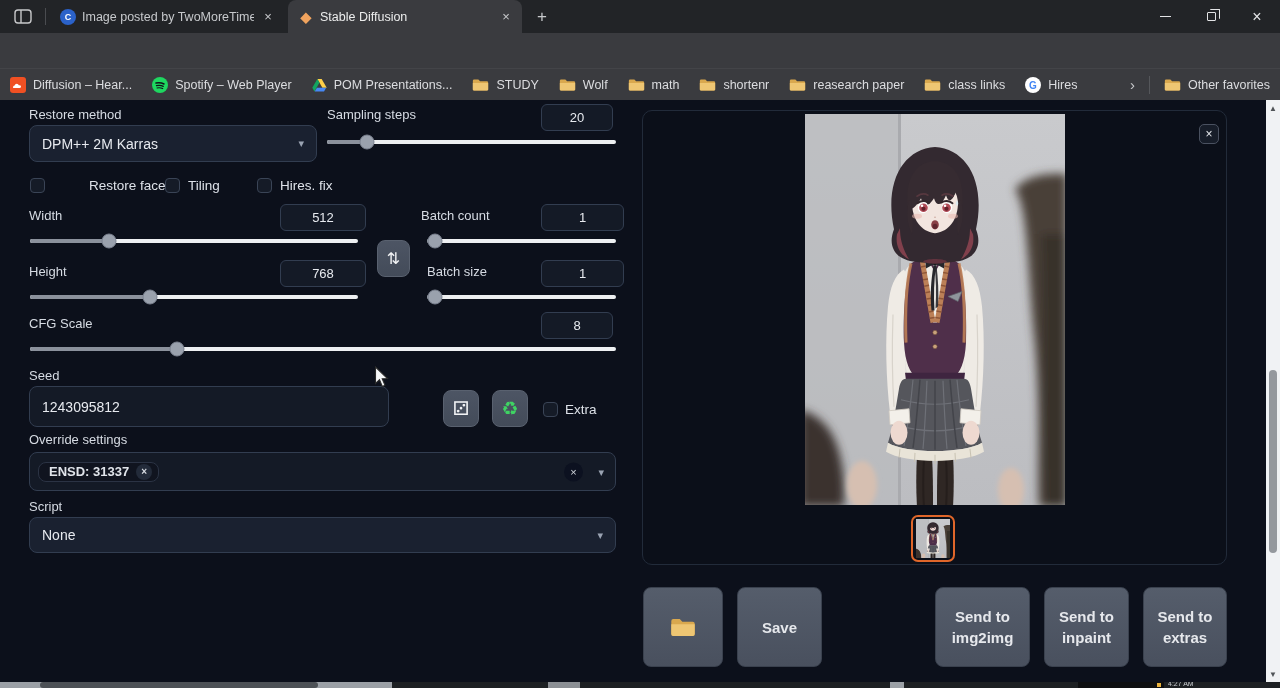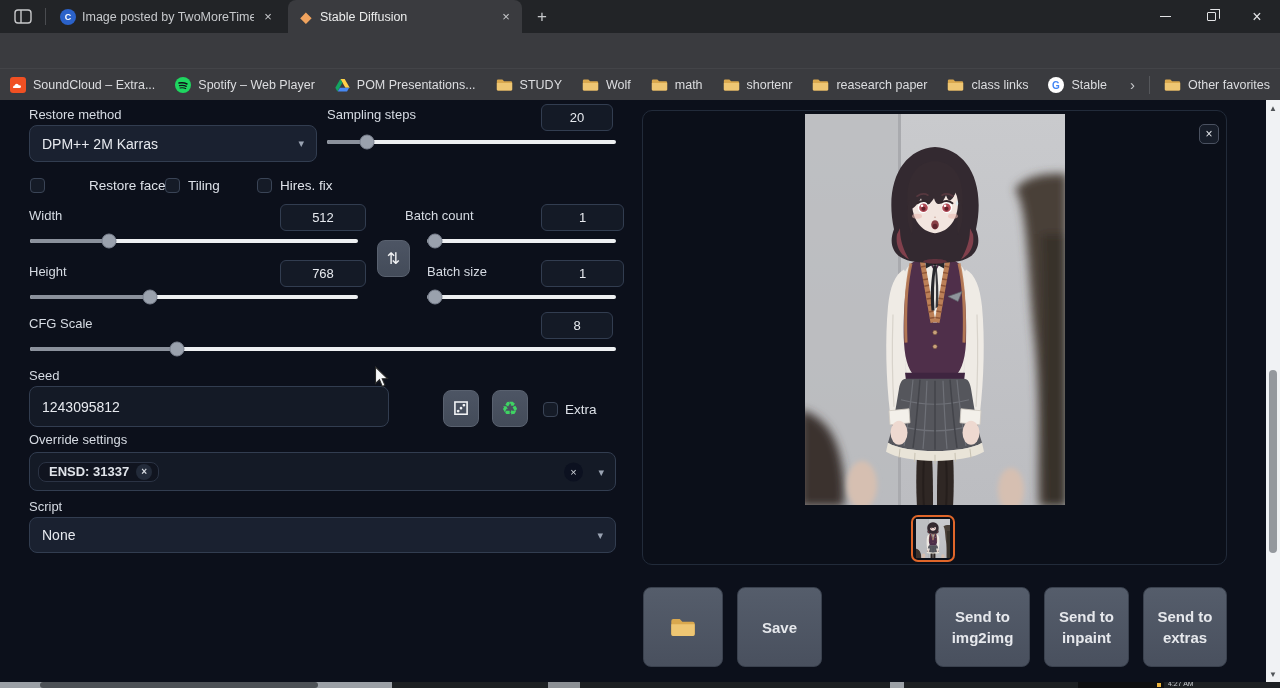"SoundCloud – Extra..." span { text: SoundCloud – Extra -> Diffusion – Hear }
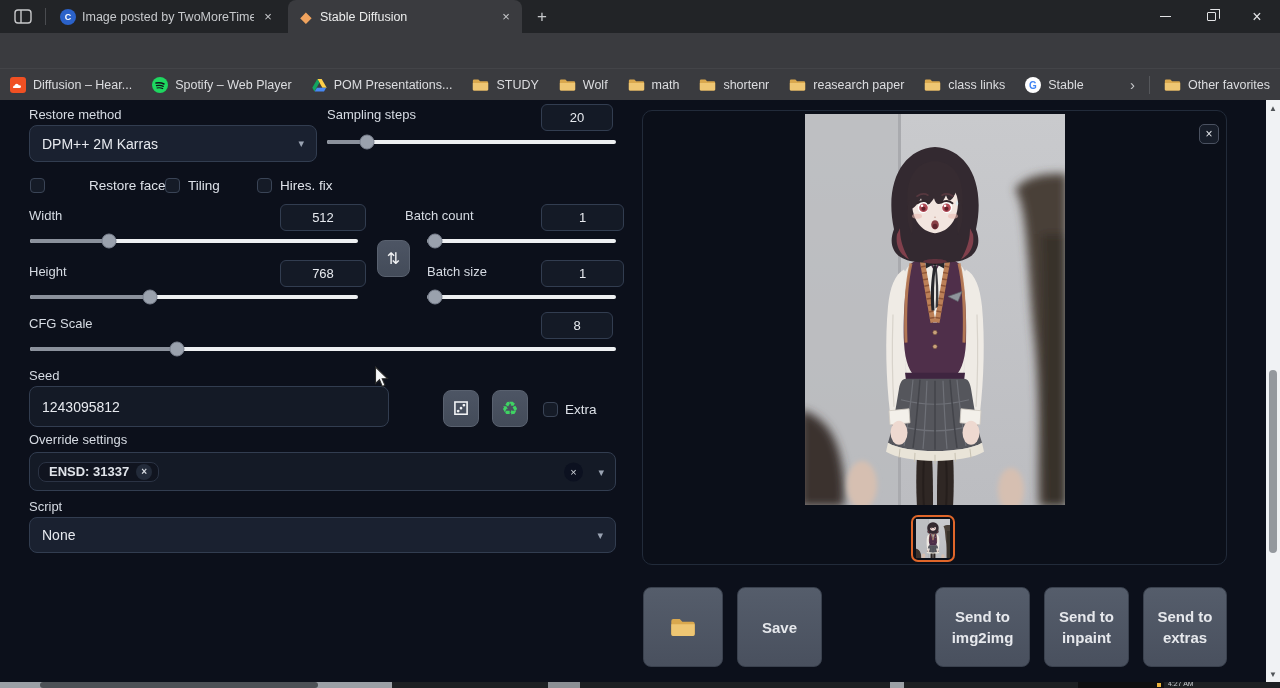"Stable" span { text: Stable -> Hires }
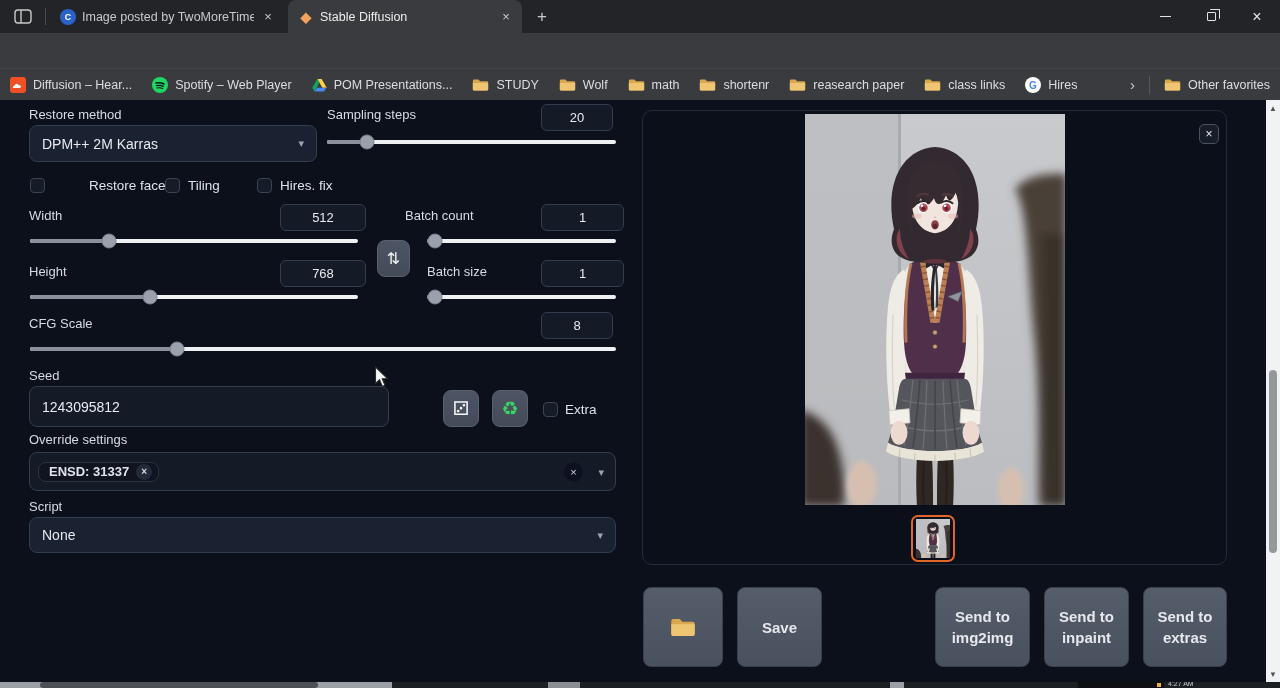"Batch count" div.lbl { left: 405px -> 421px }
